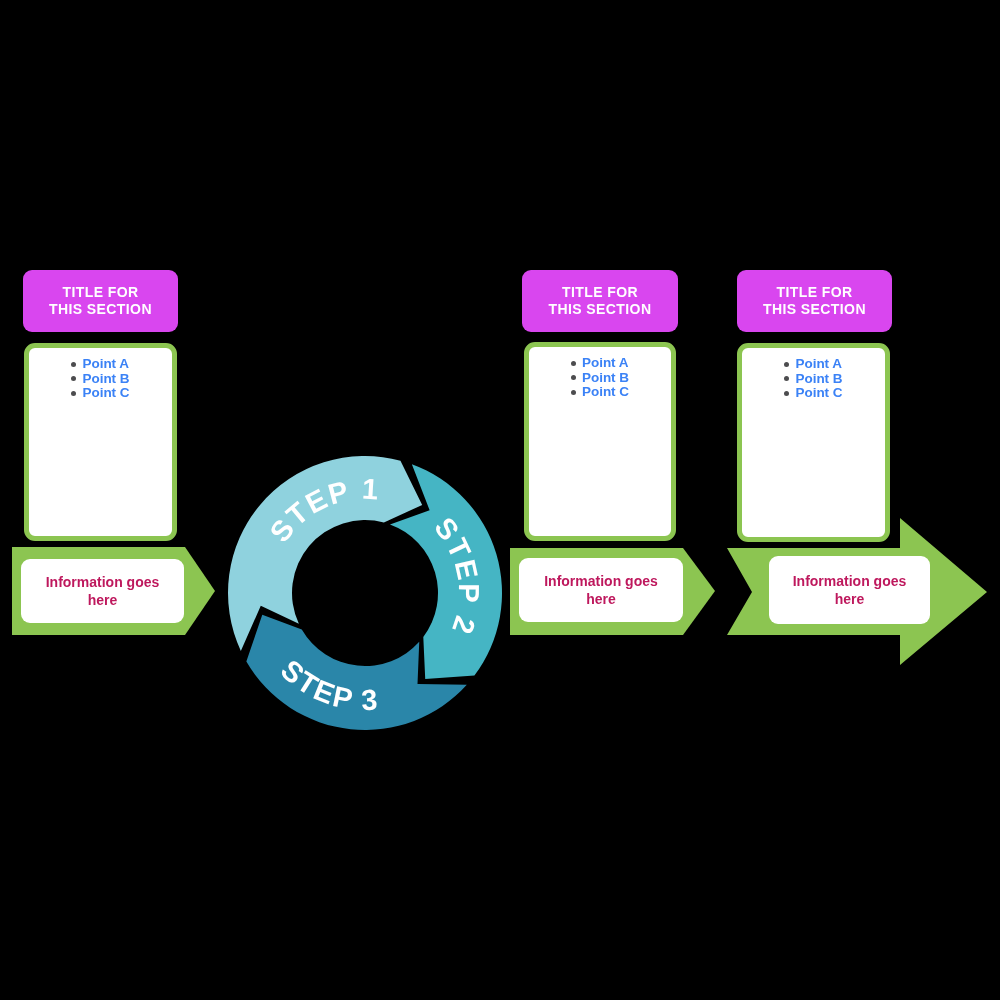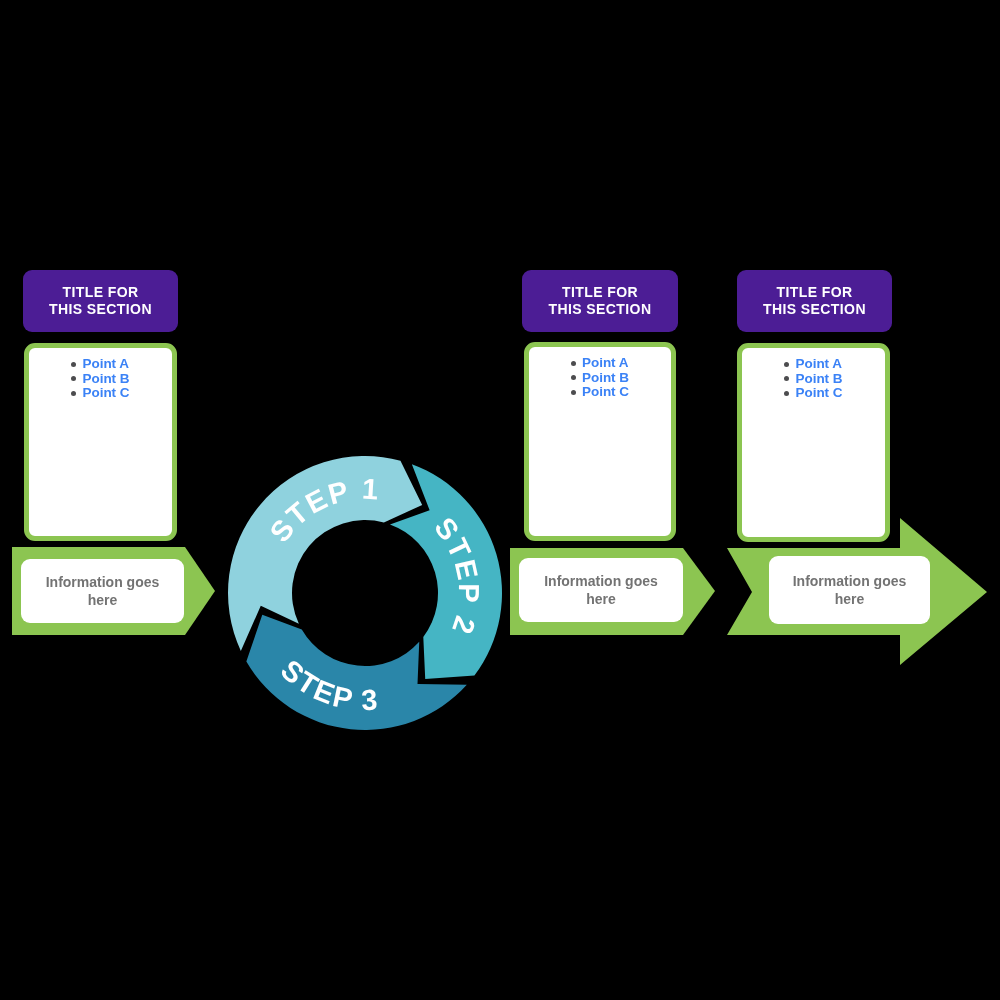"TITLE FOR" .title-box { background: #4c1d95 -> #d946ef }
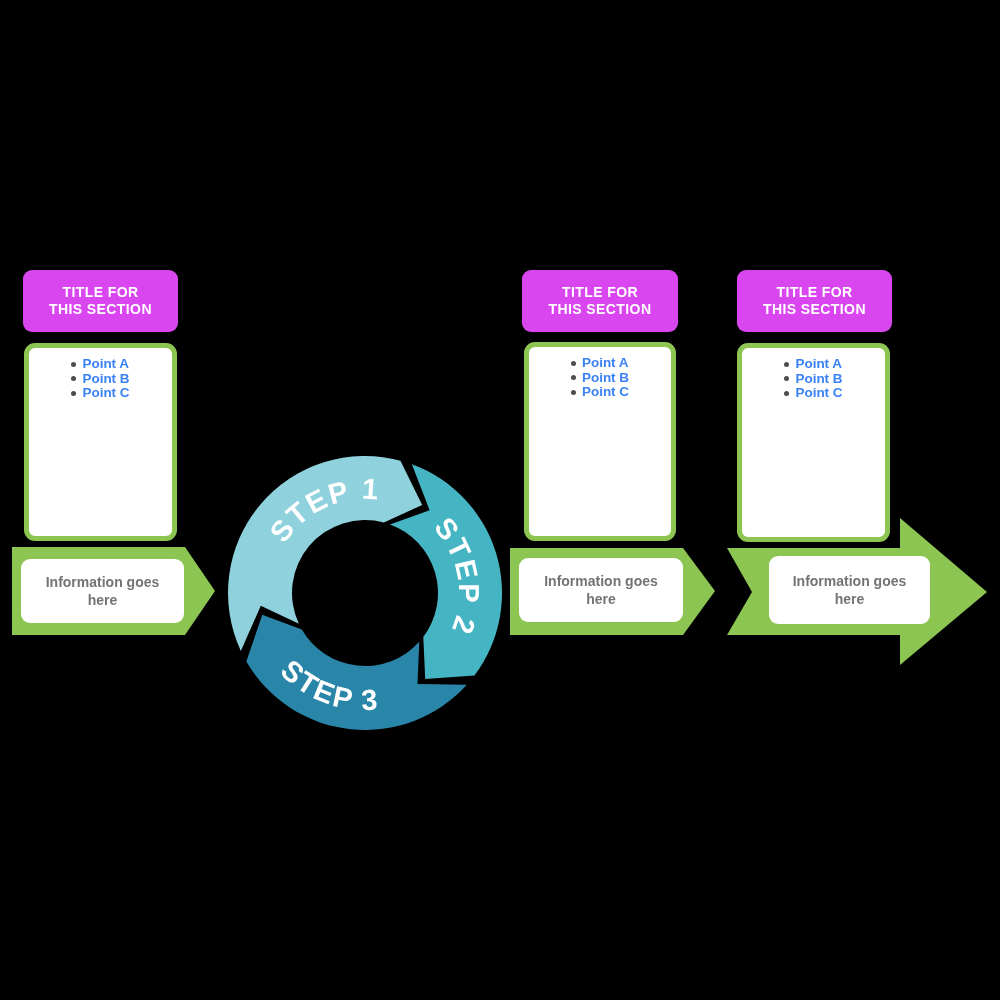"Information goes here" .info-box { color: #737373 -> #be185d }
